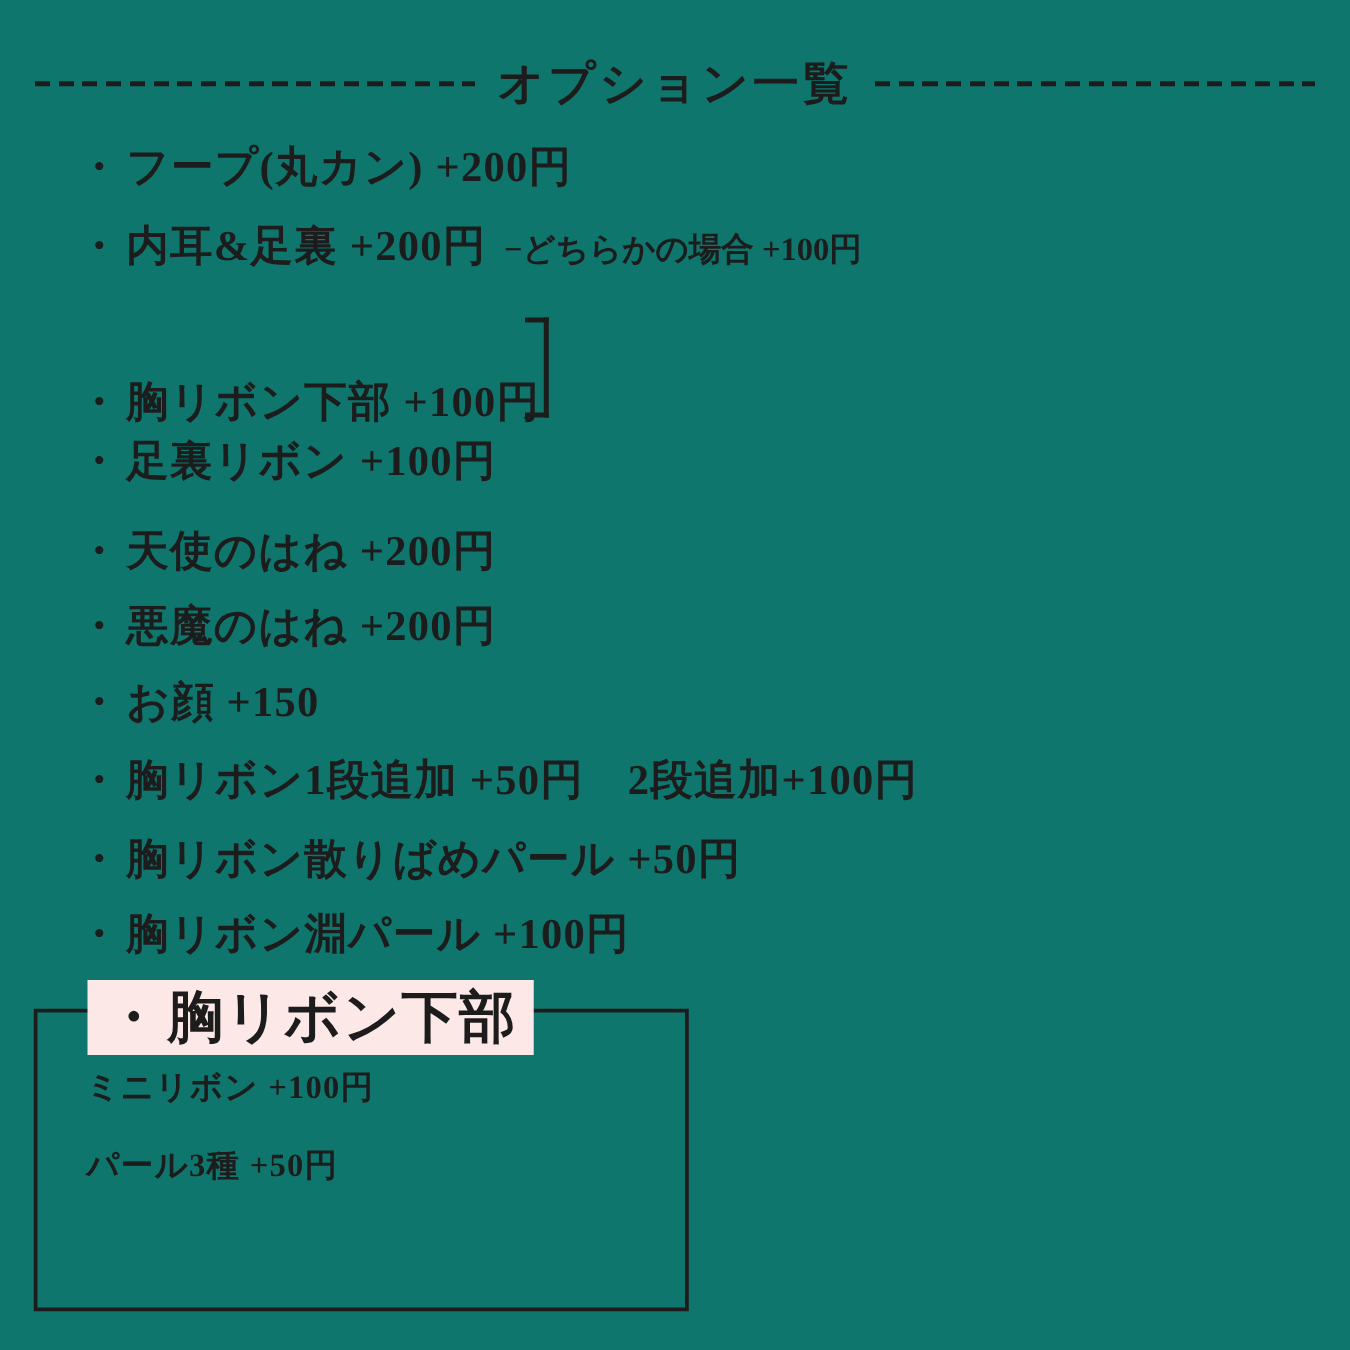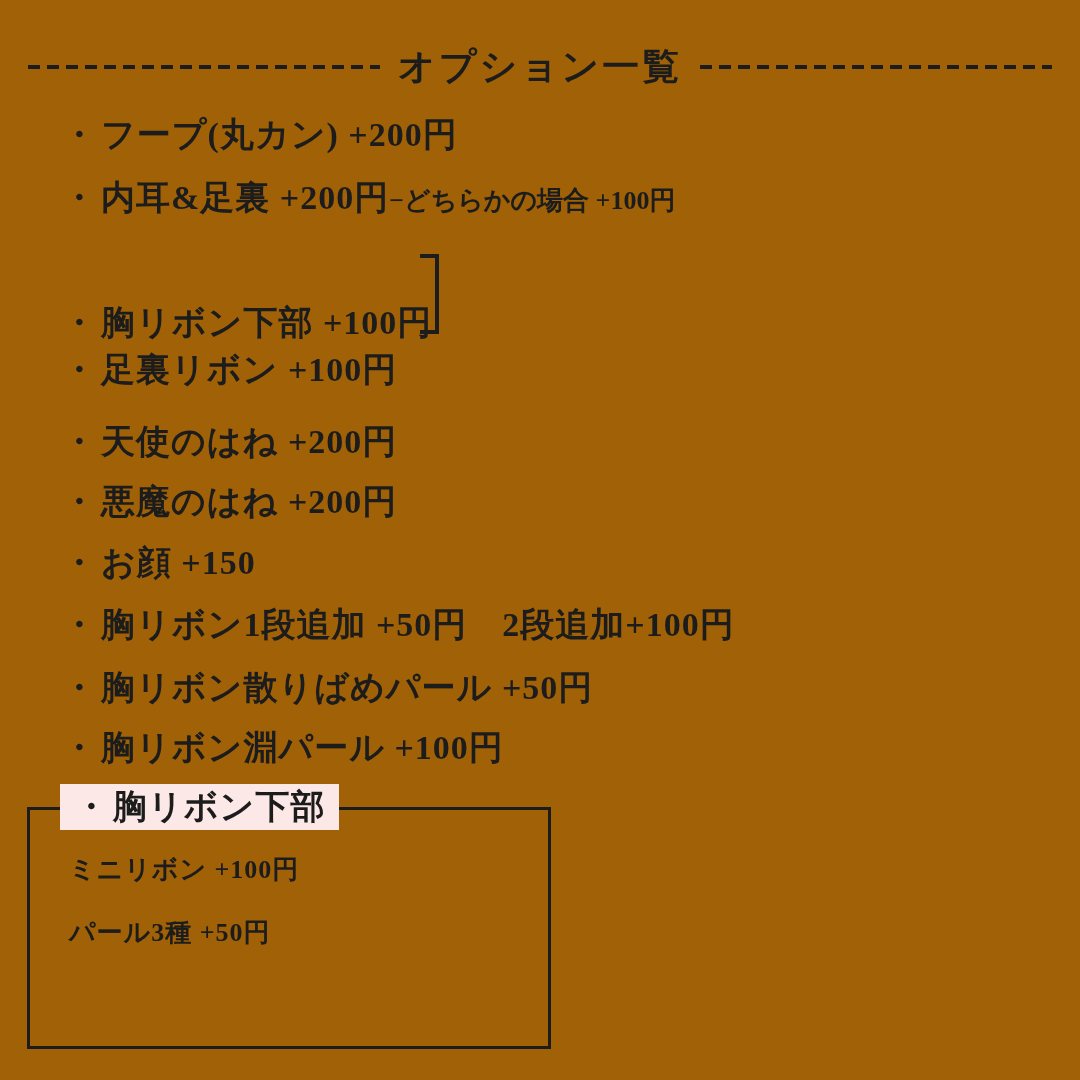"オプション一覧" .page { background: #a16207 -> #0f766e }
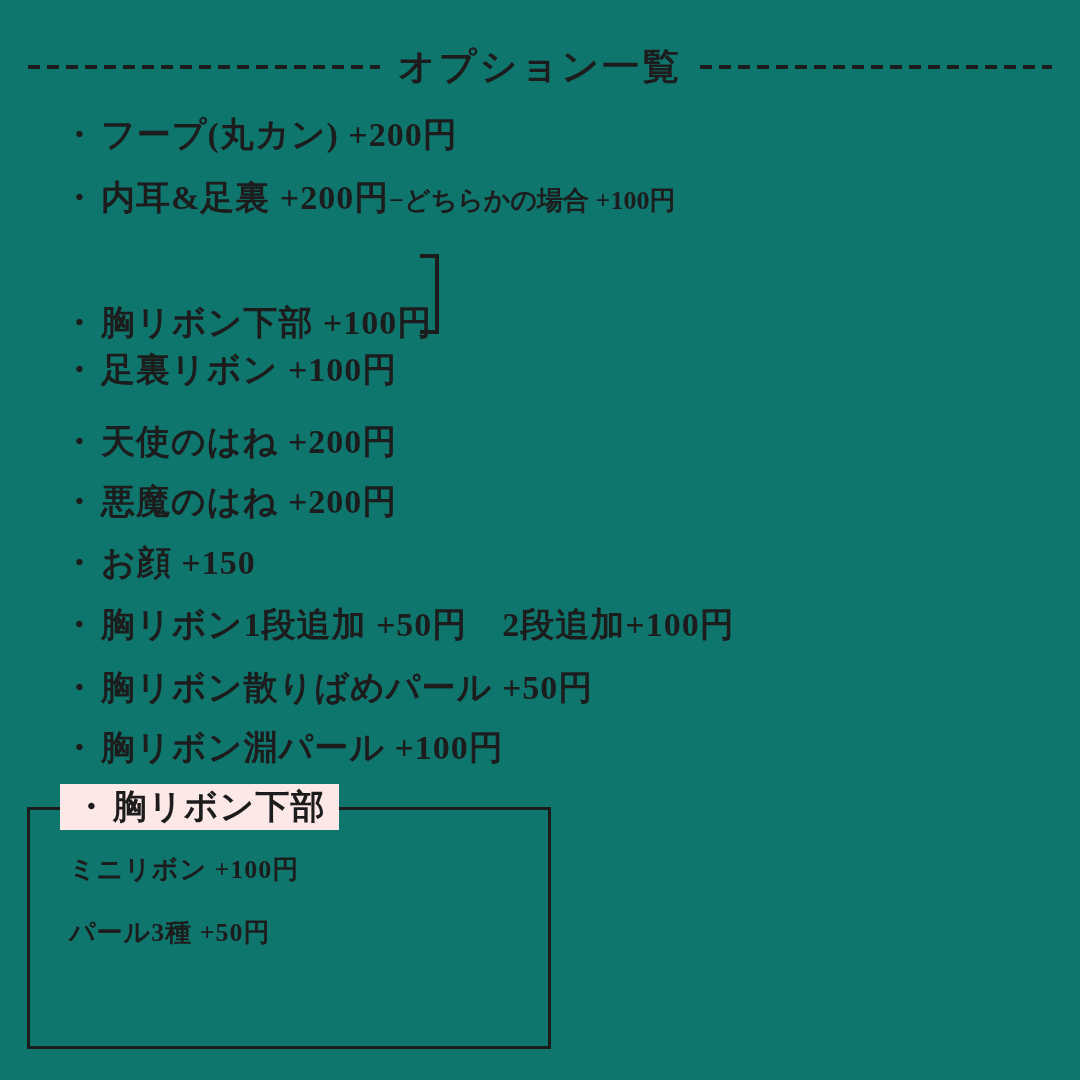"−どちらかの場合 +100円" .note { margin-left: none -> 14px }
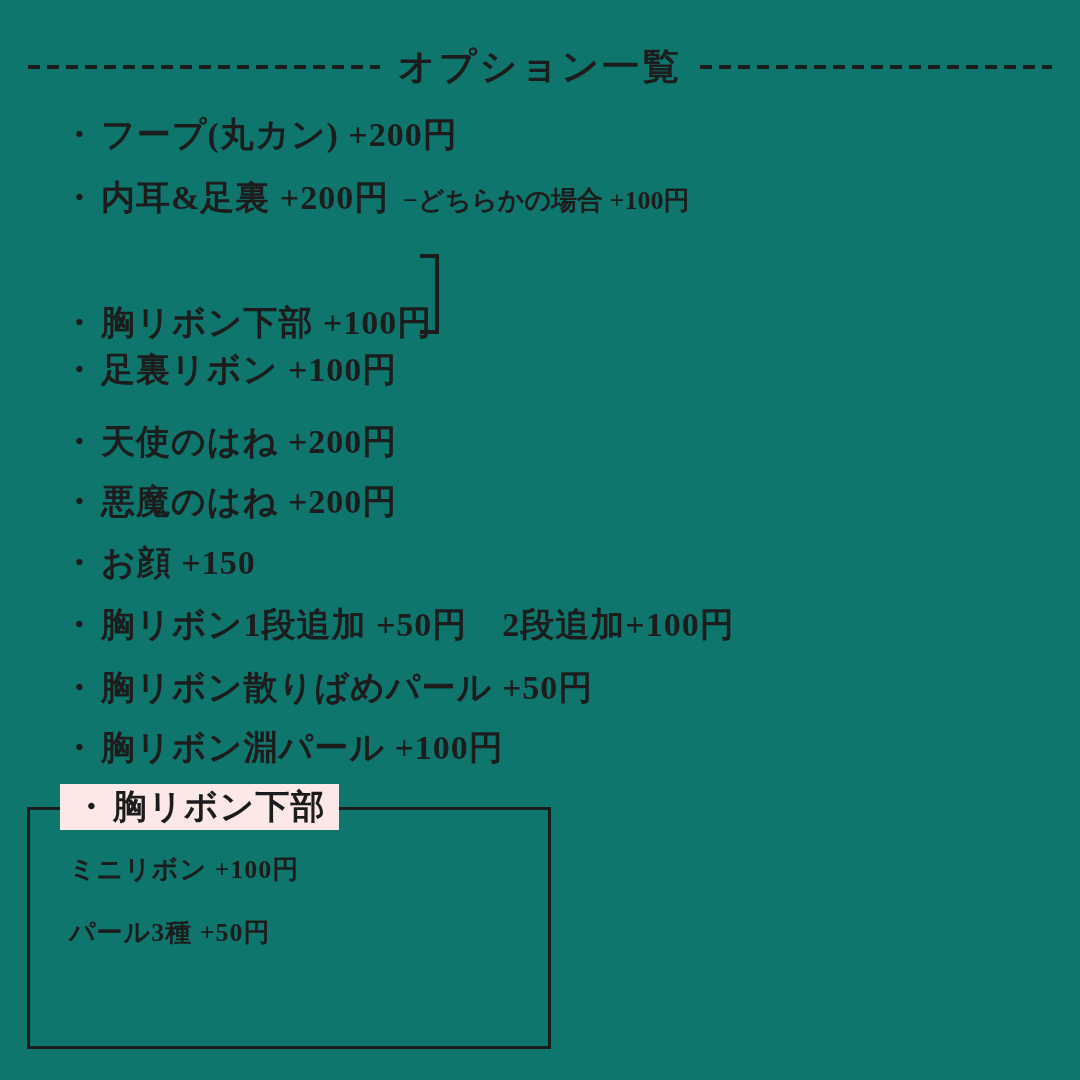"・胸リボン下部" .boxed-title { font-size: 34px -> 45px; left: 30px -> 40px }
